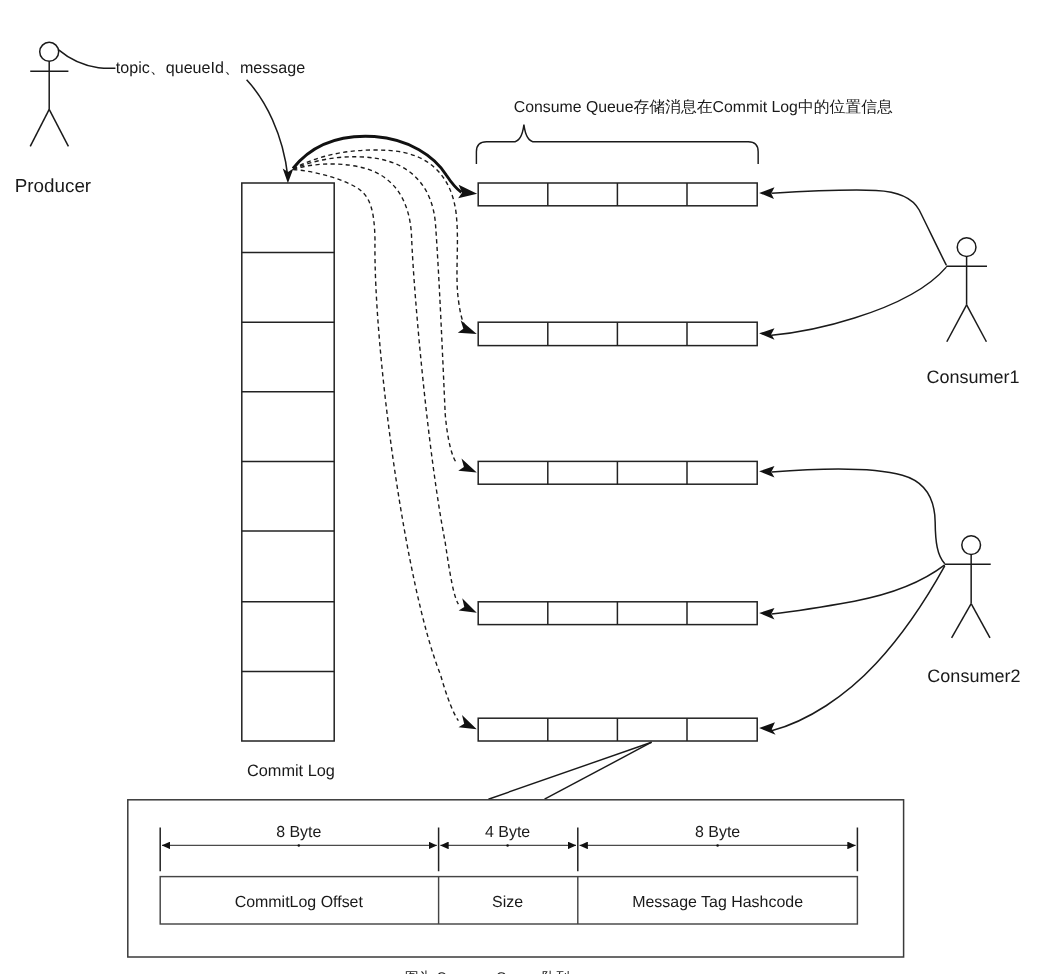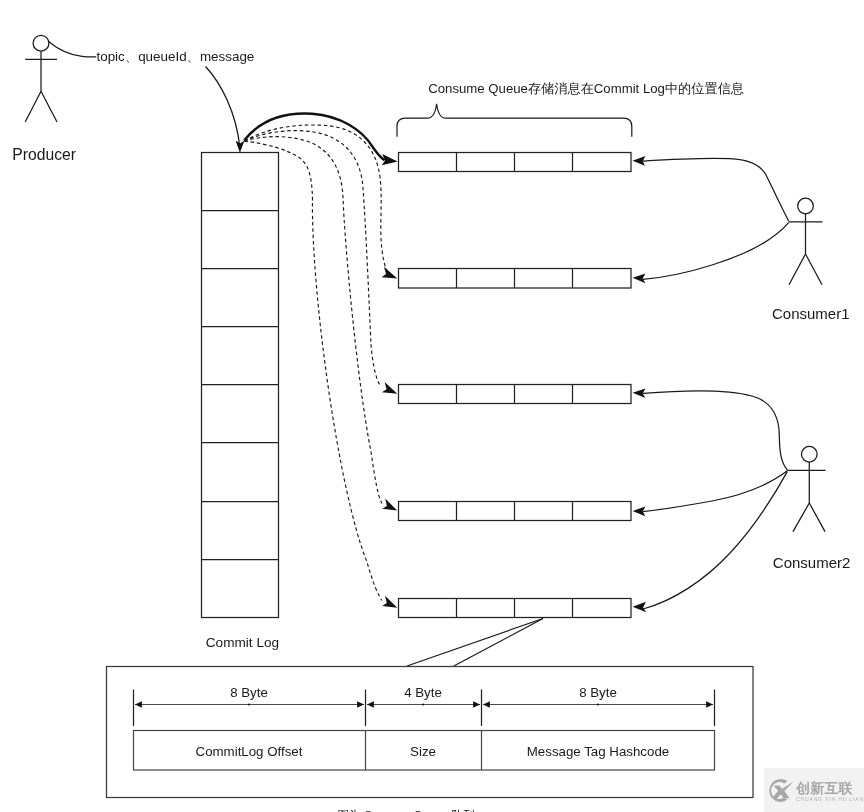"创新互联" div { html: <div> <svg> <path></path> <path></path> </svg> <div> <div>创新互联</div> <div>CHUANG XIN HU LIAN</div> </div> </div> -> none }
